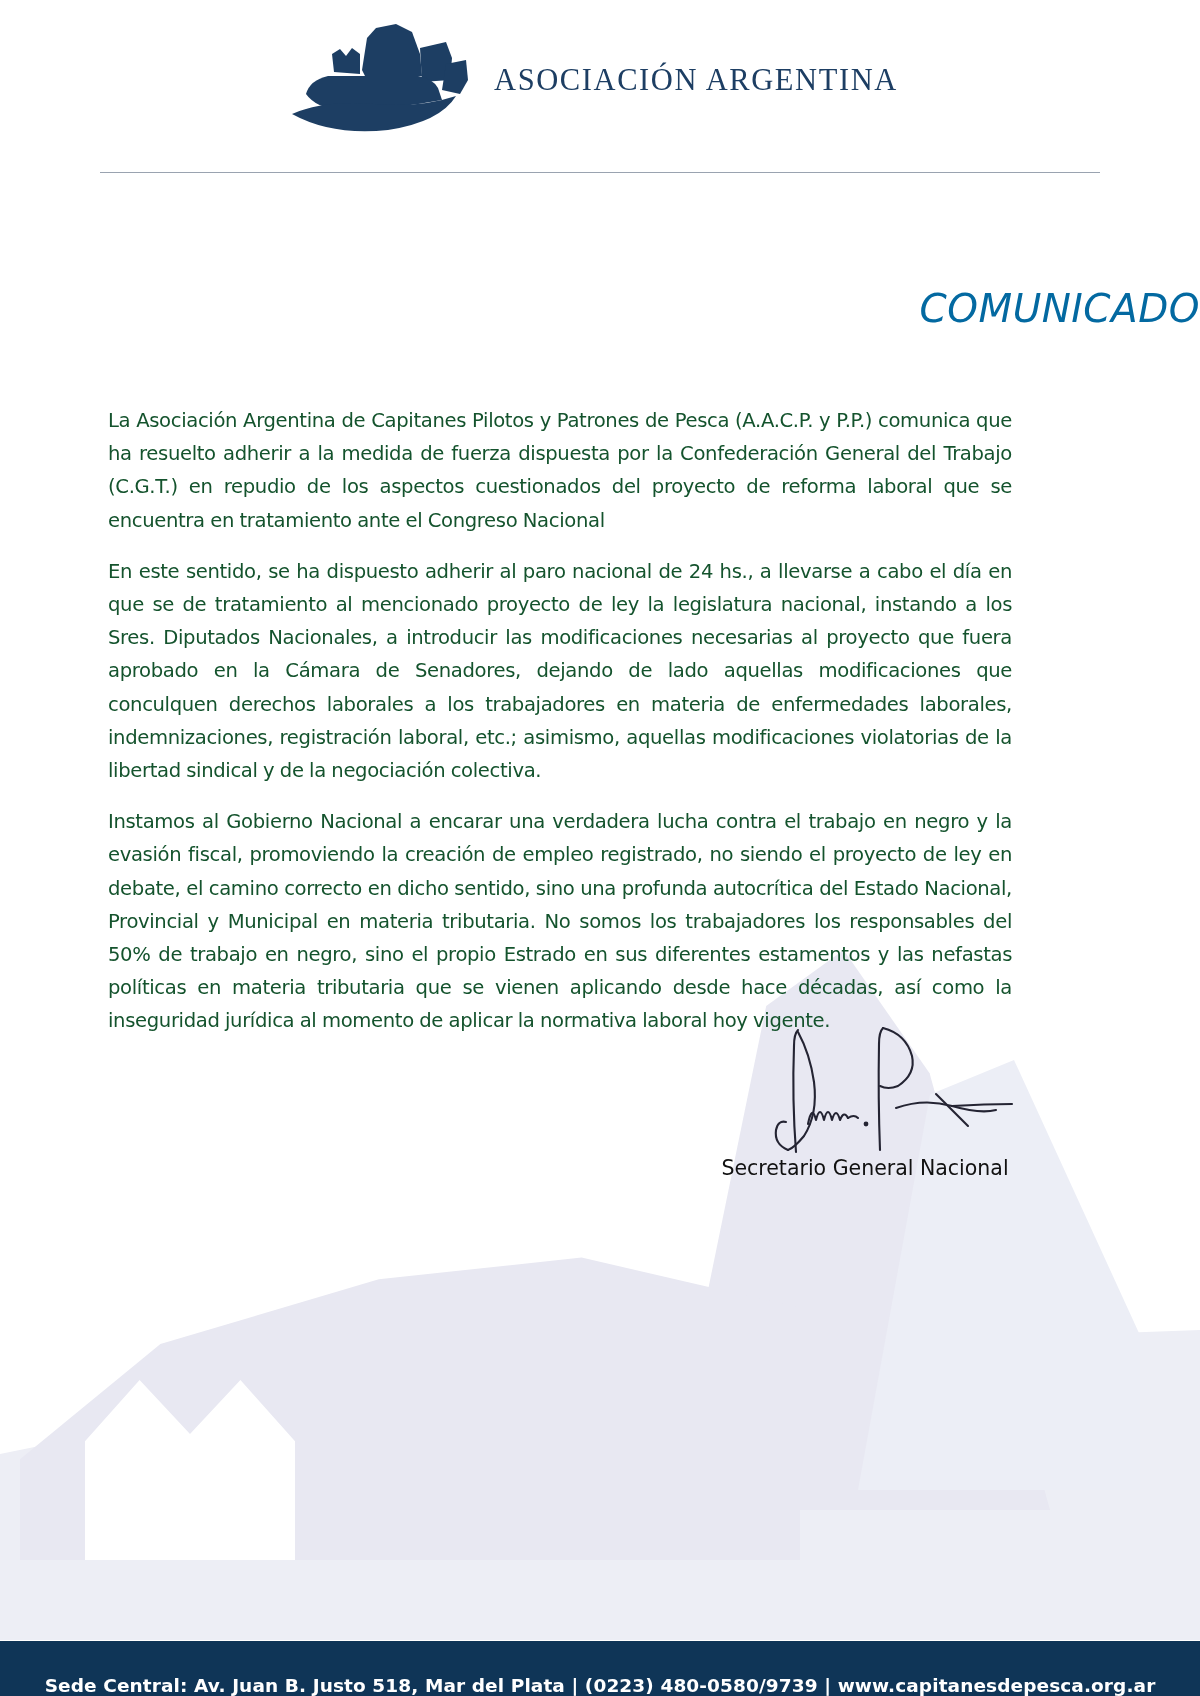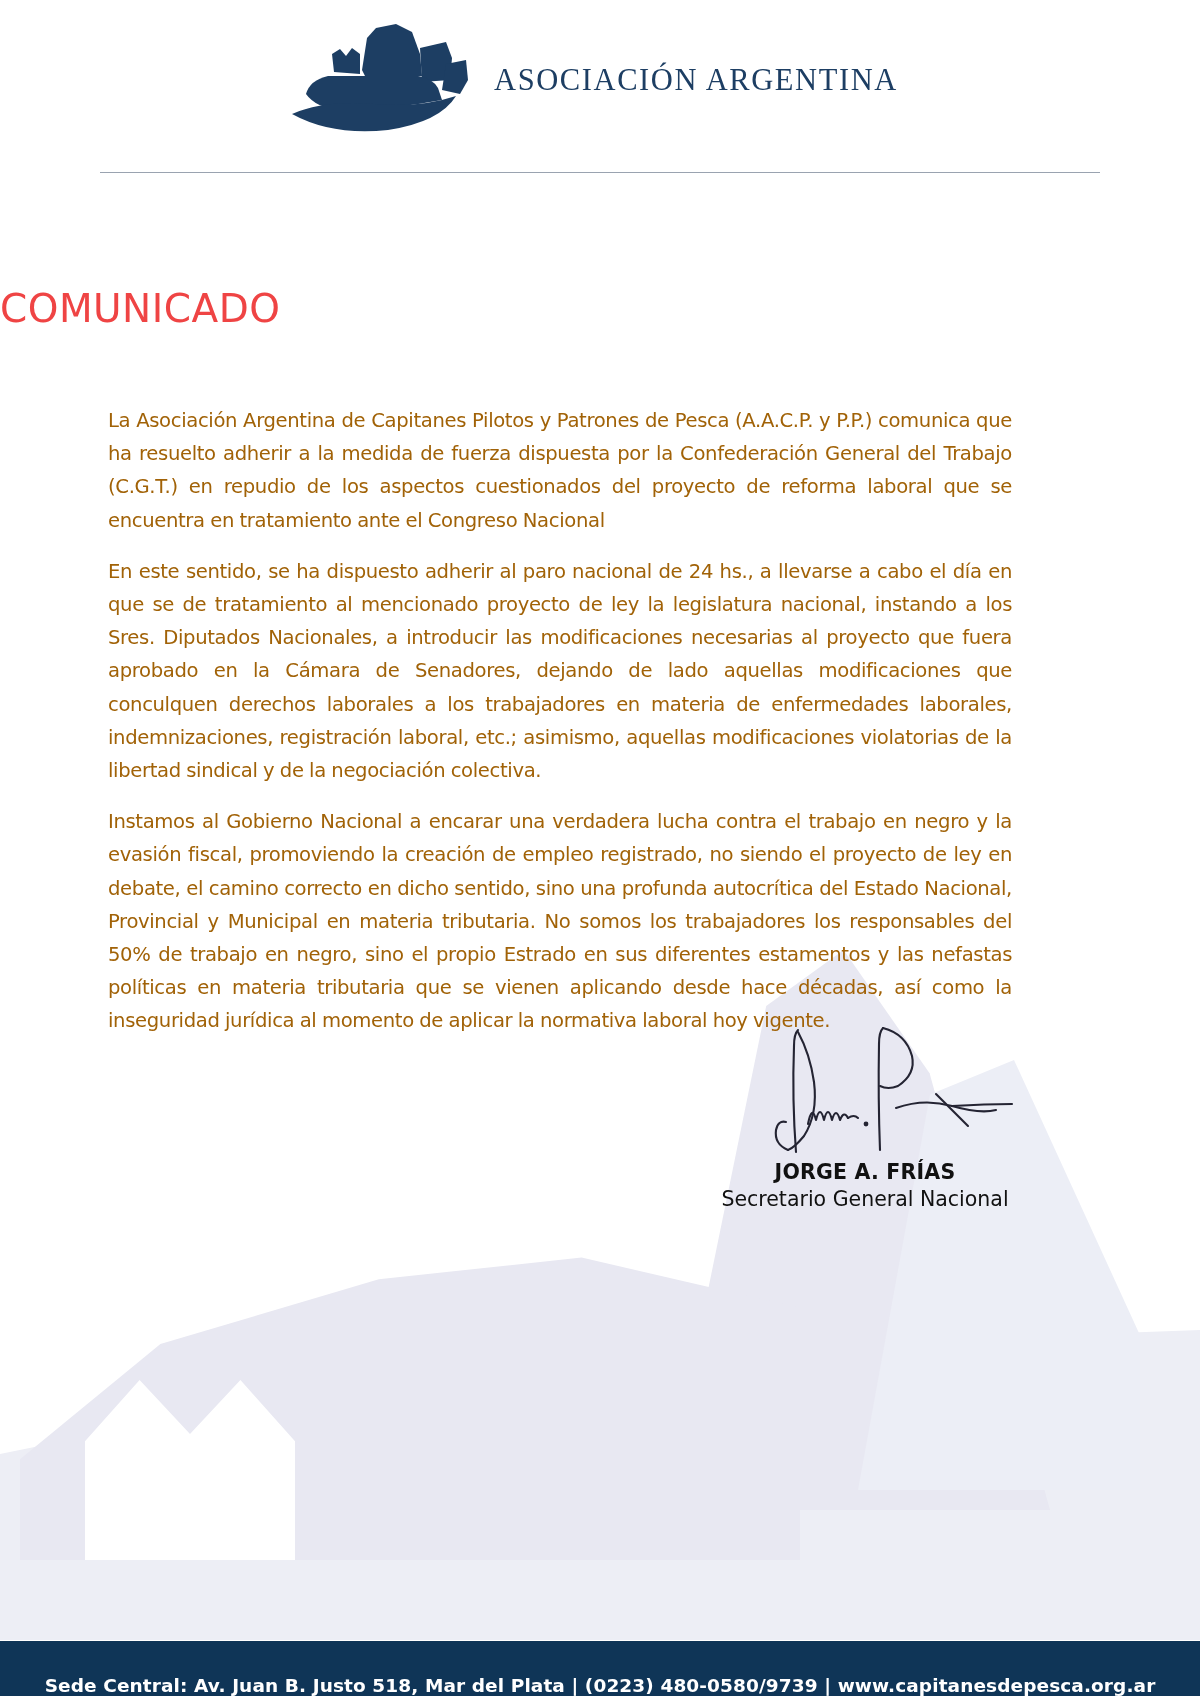"COMUNICADO" .doc-title { color: #ef4444 -> #0369a1; font-style: none -> italic; text-align: left -> right }
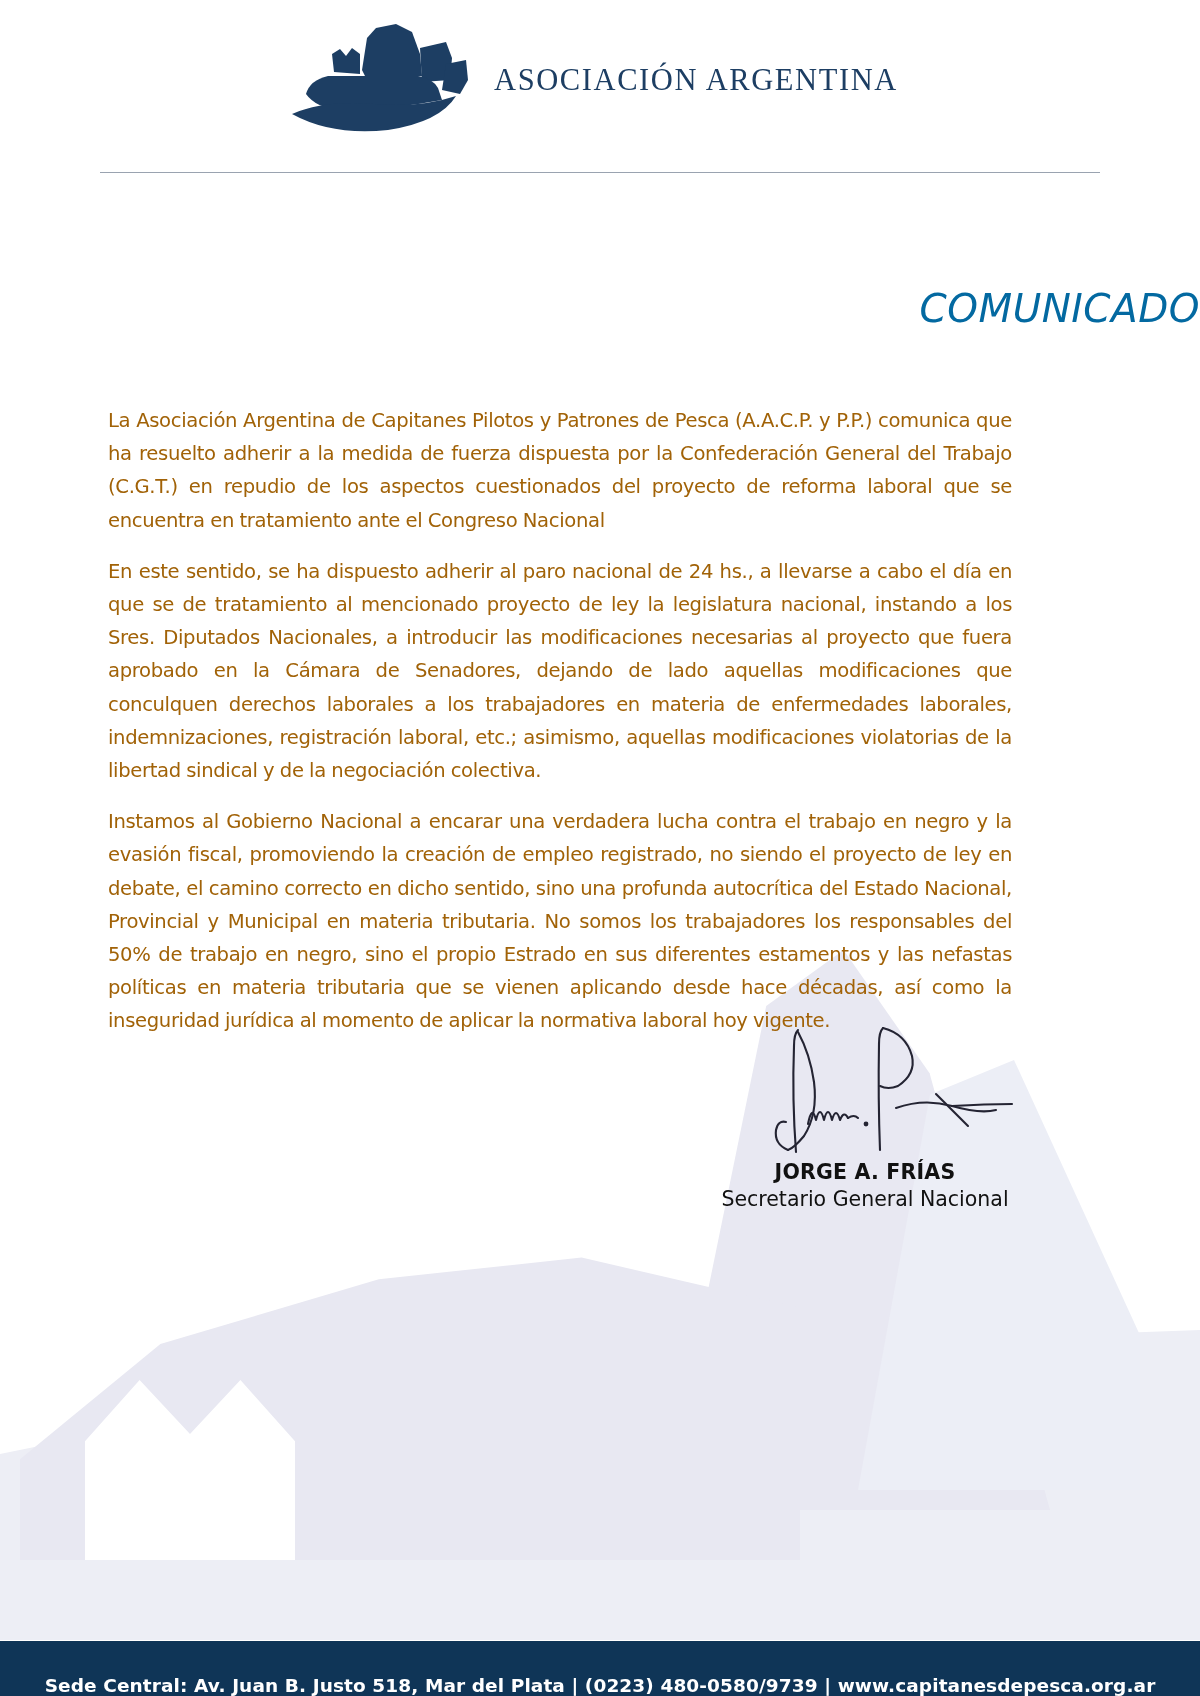"La Asociación Argentina de Capitanes" .body-copy p { color: #a16207 -> #14532d }
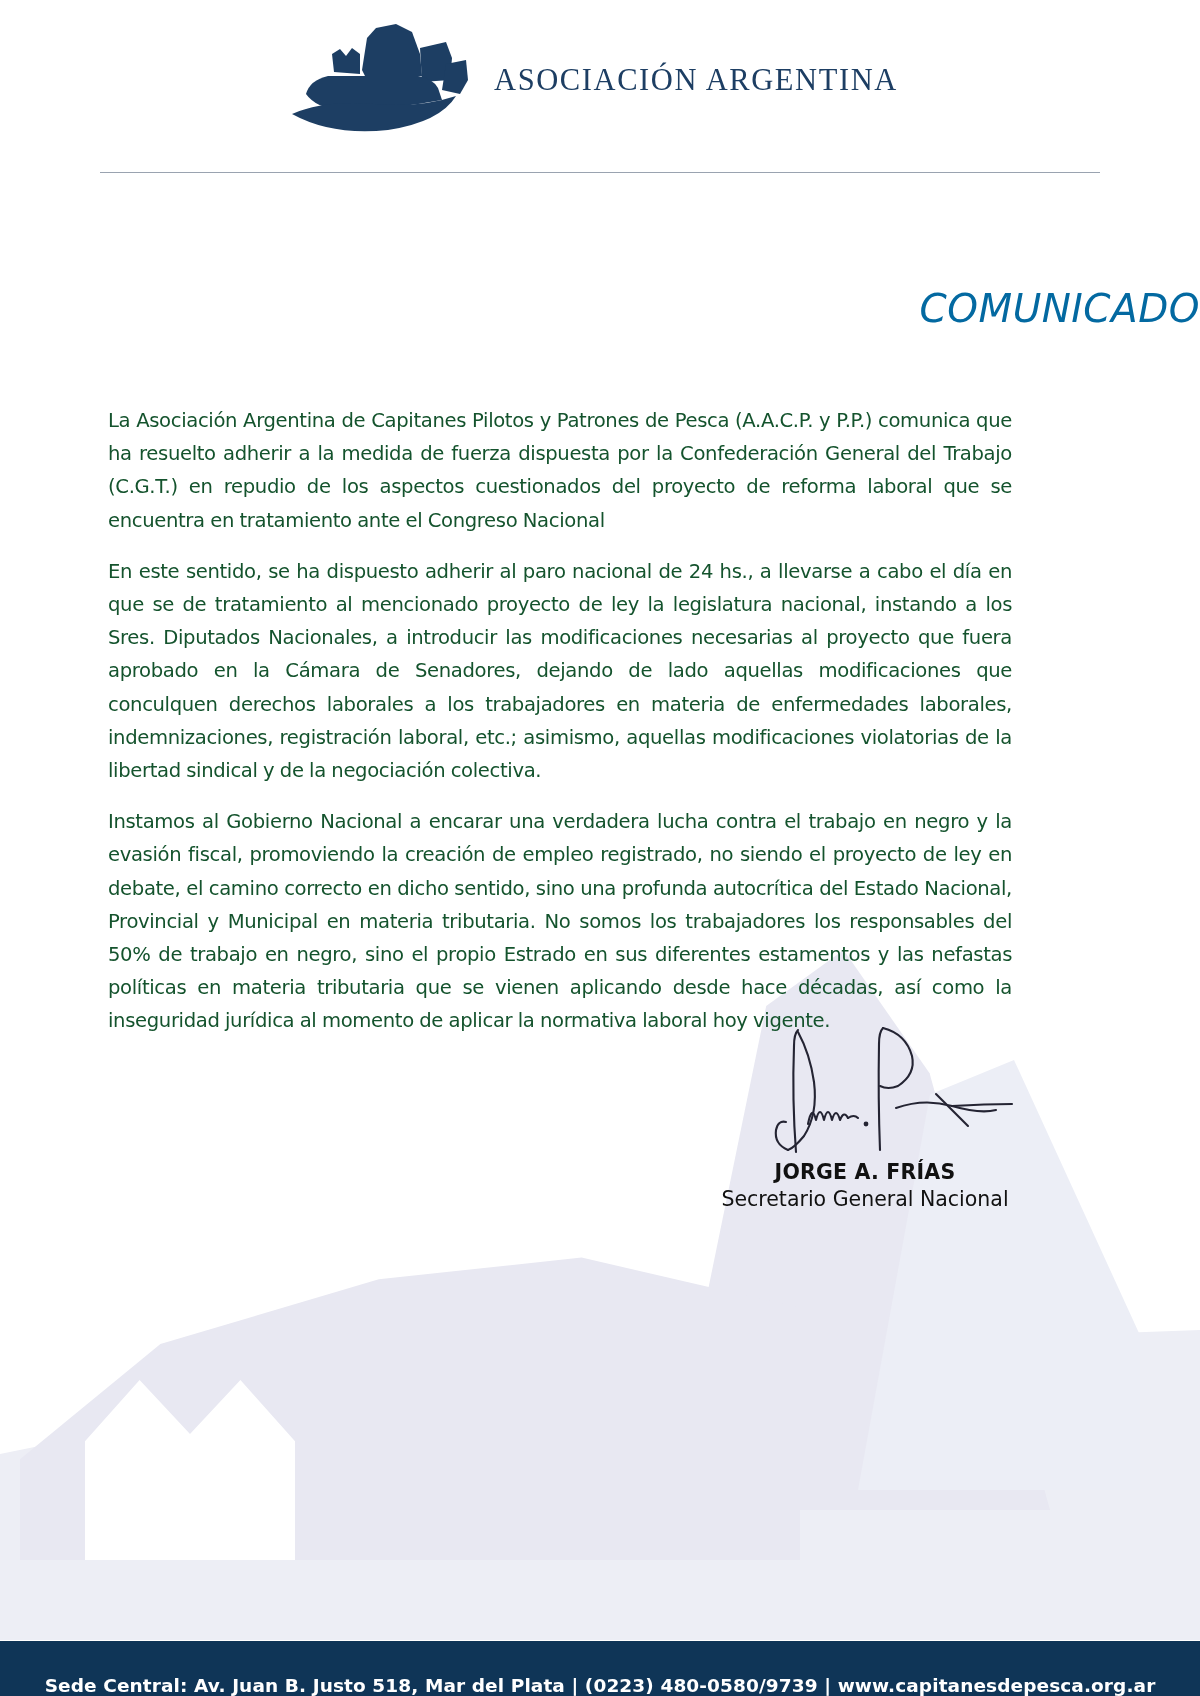"JORGE A. FRÍAS" div.sig-name { html: <div>JORGE A. FRÍAS</div> -> none }
